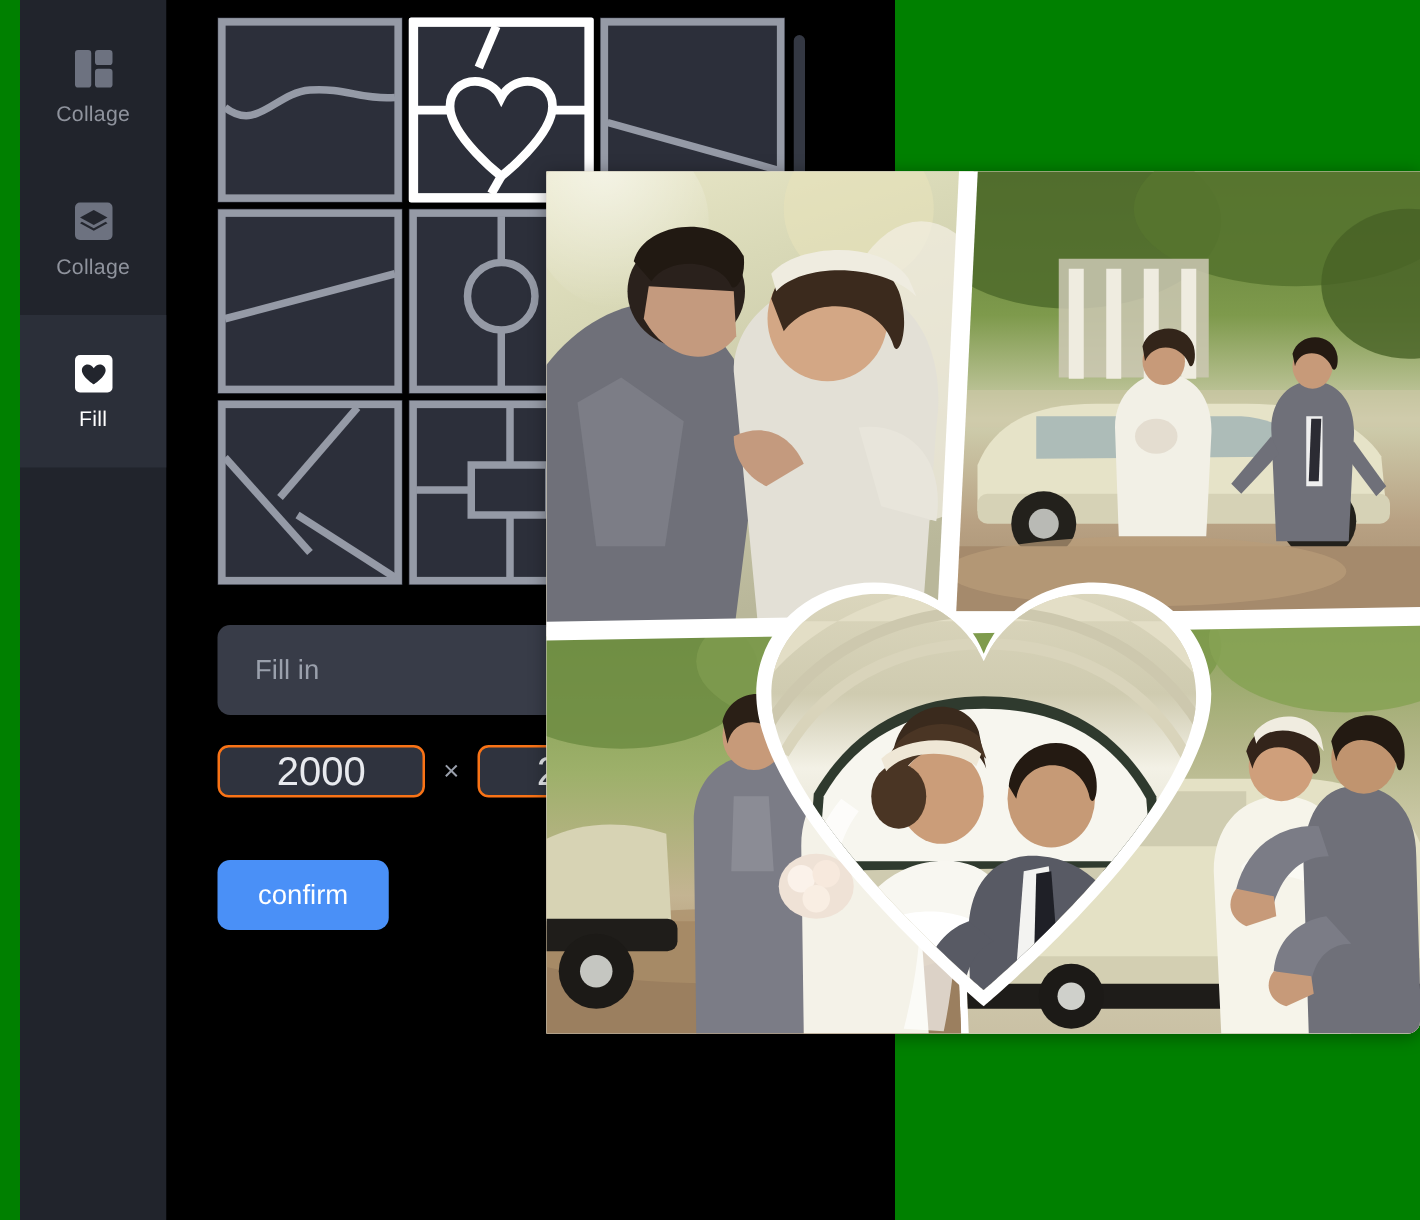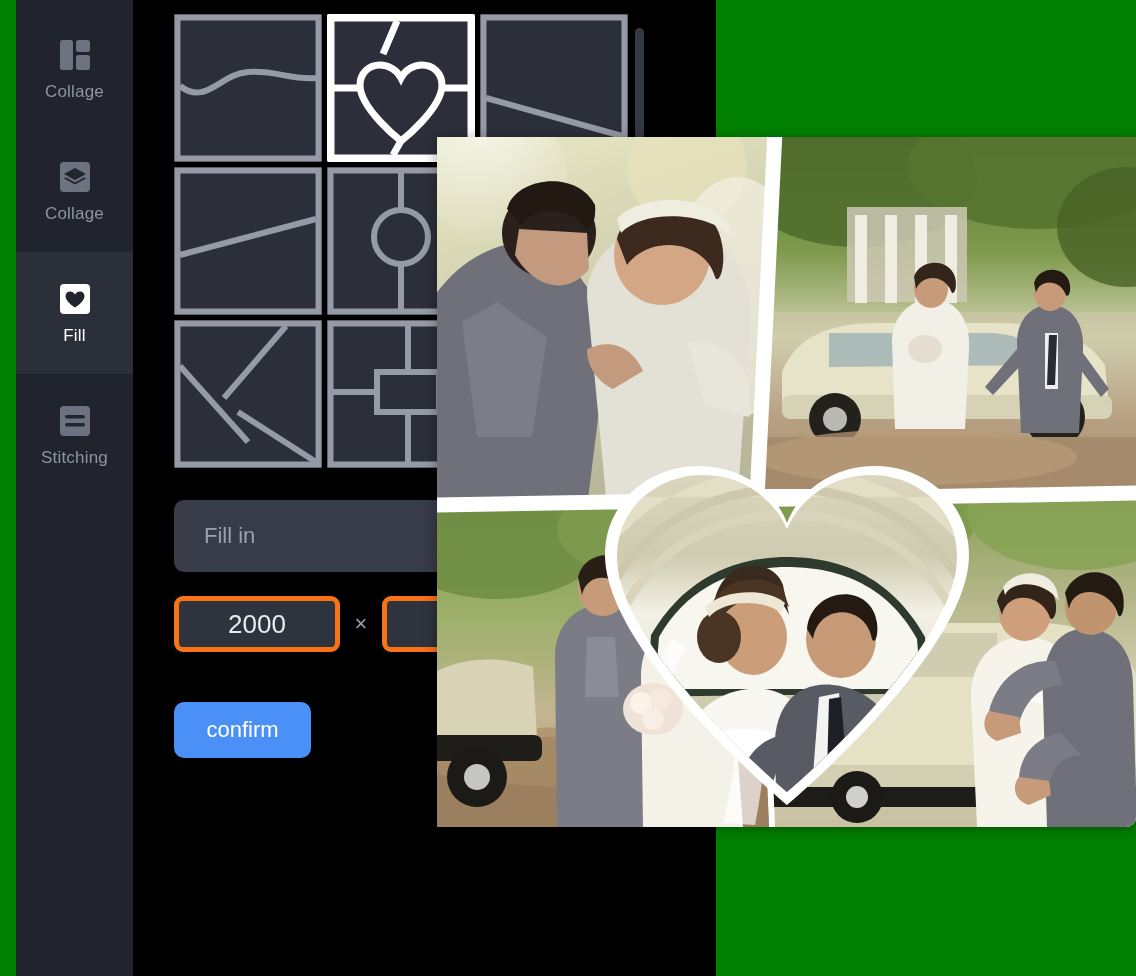"Stitching" div.side-item { html: <div> <span> <svg> <rect></rect> <rect></rect> <rect></rect> </svg> </span> <span>Stitching</span> </div> -> none }
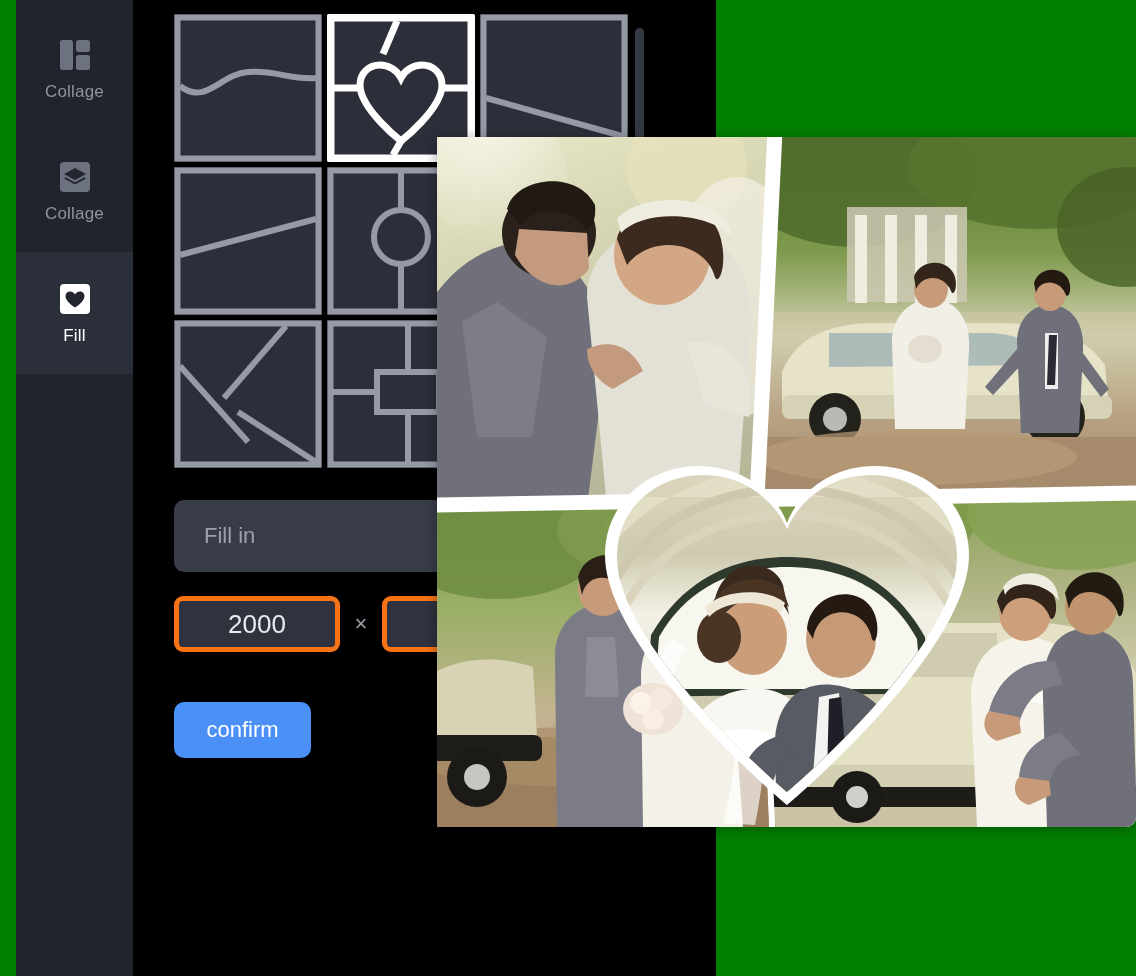"2000" .size-input { border: 5px solid #f97316 -> 2px solid #f97316; font-size: 26px -> 32px; height: 56px -> 42px }
